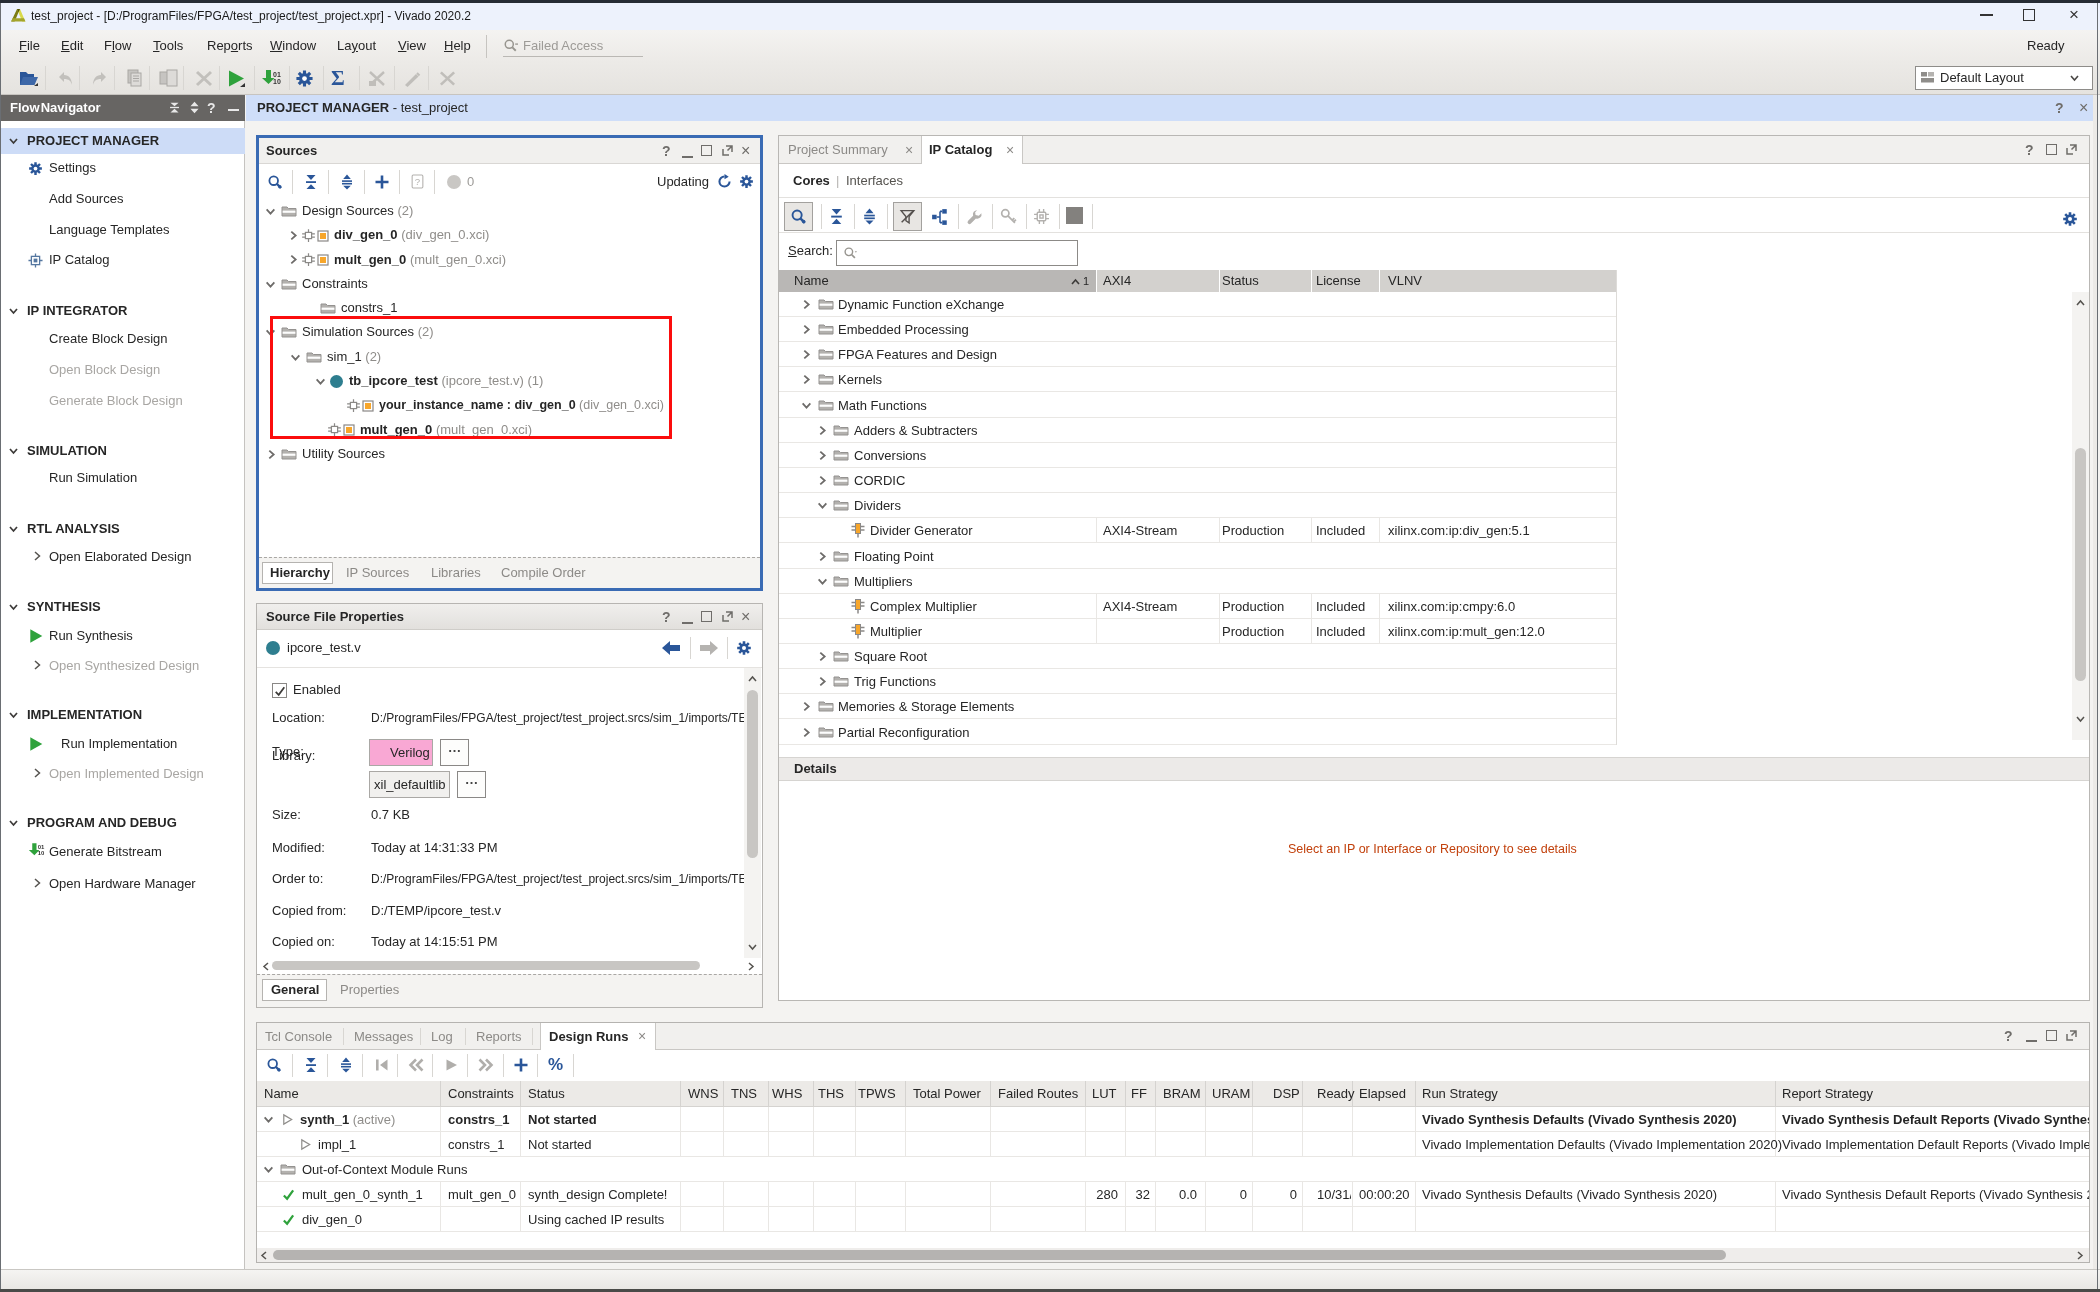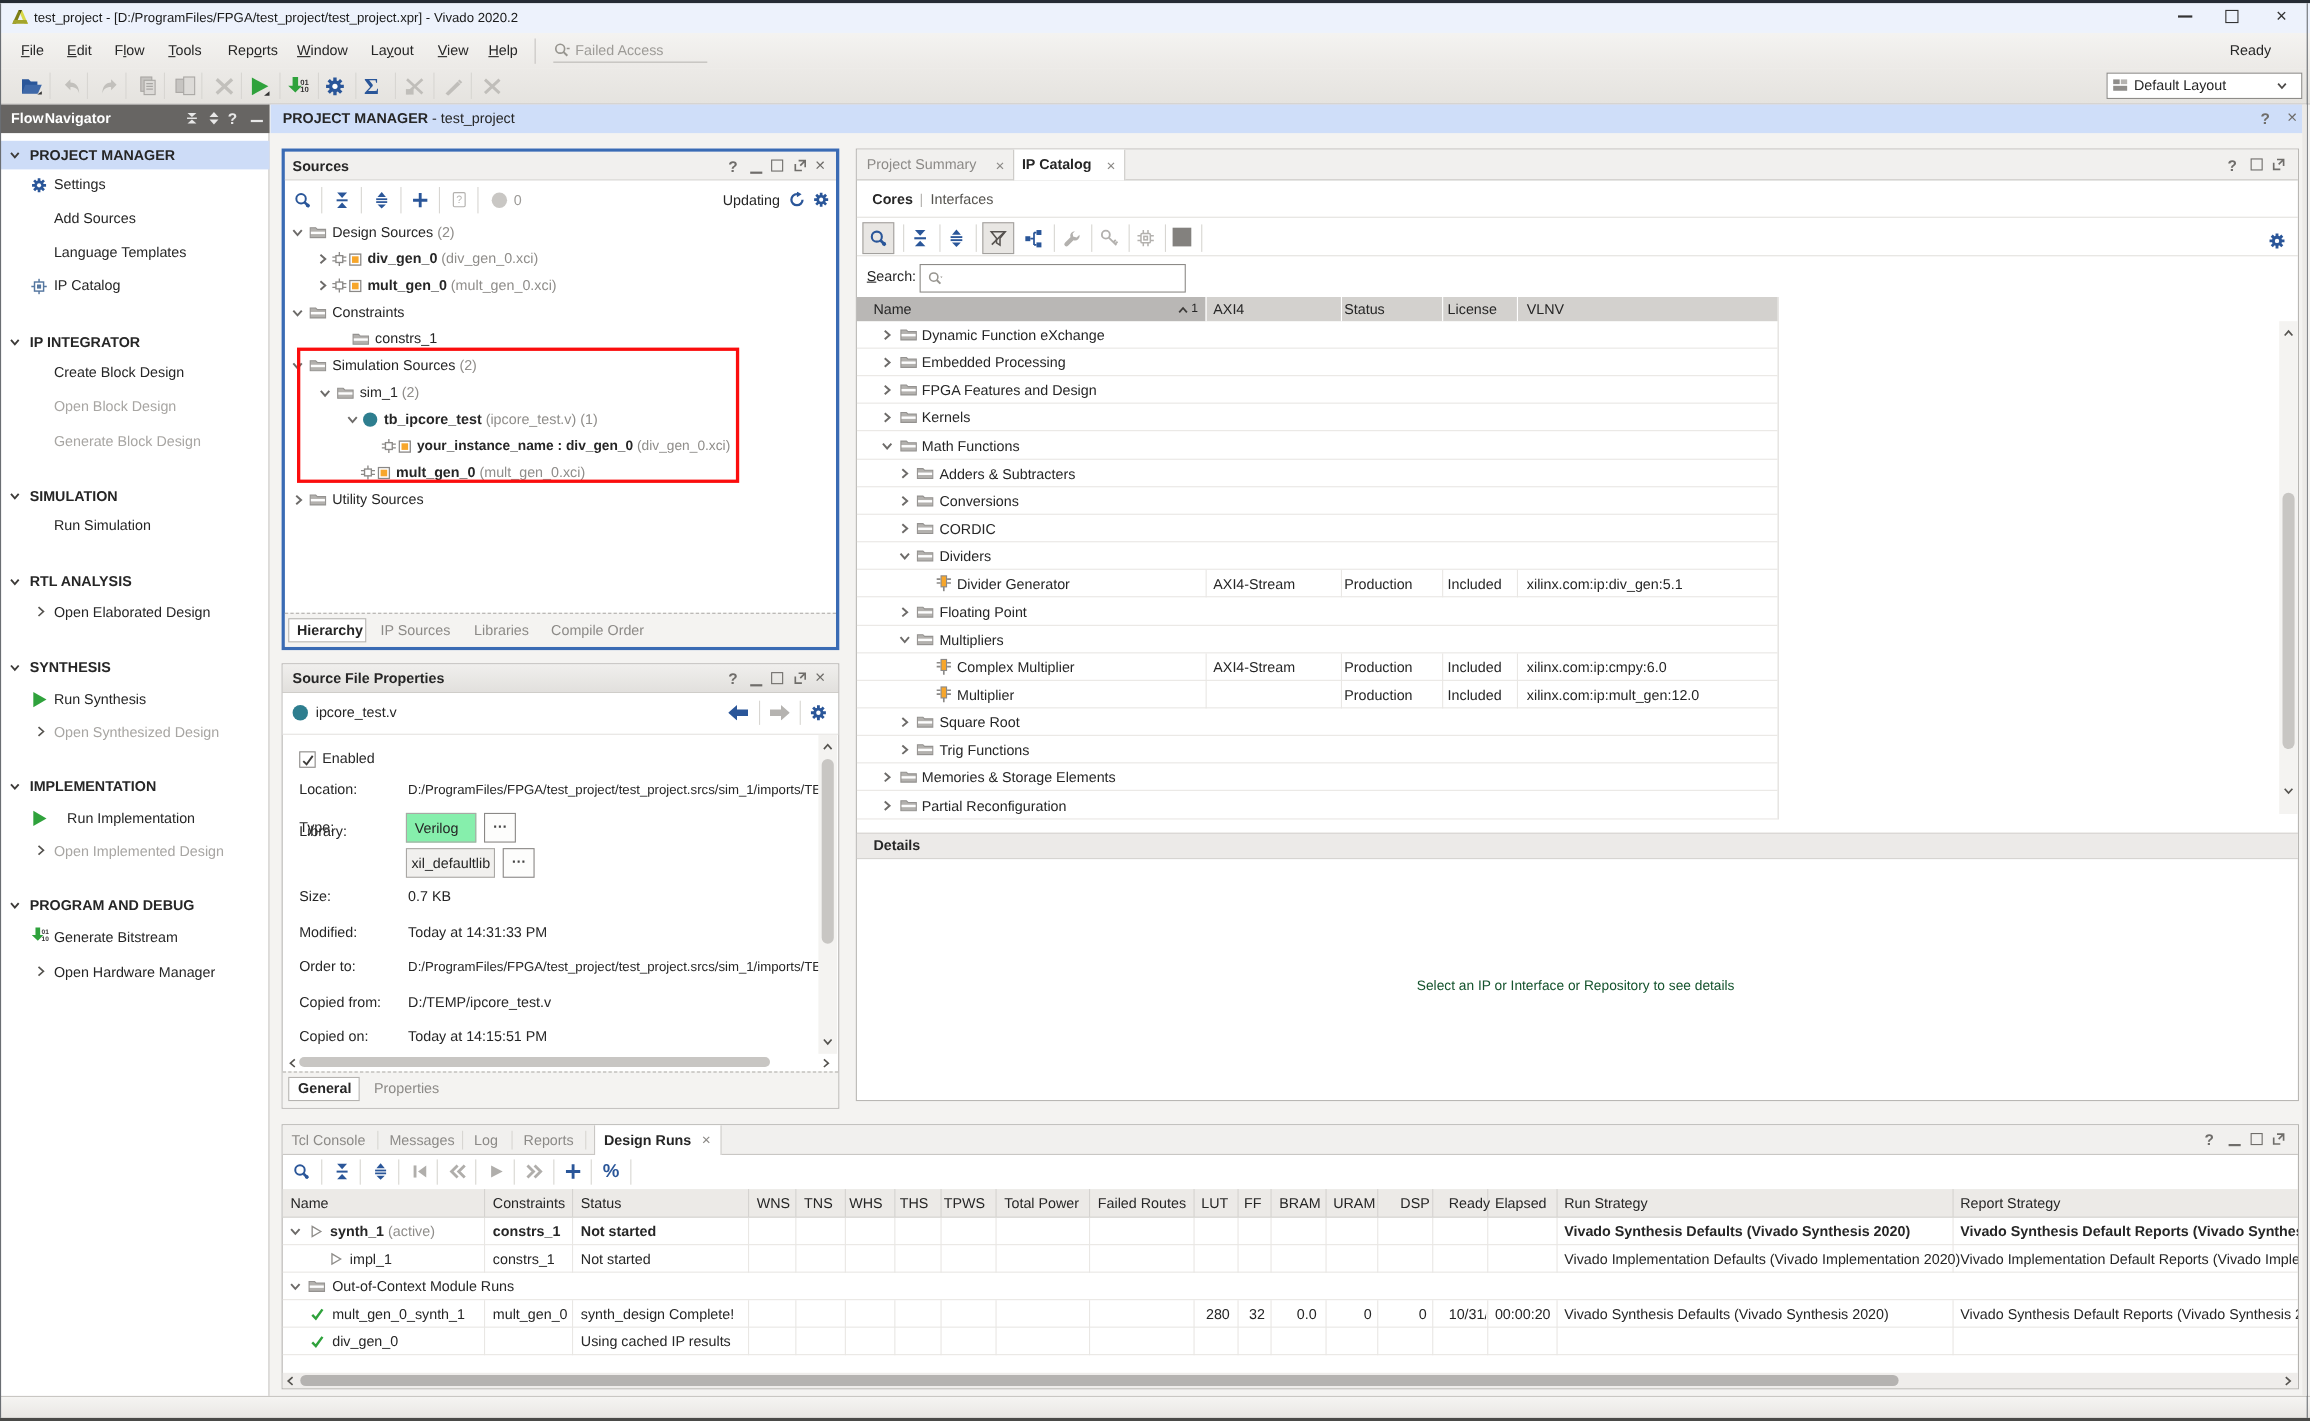"Verilog" div.a { background: #86efac -> #f9a8d4; padding-left: 7px -> 20px }
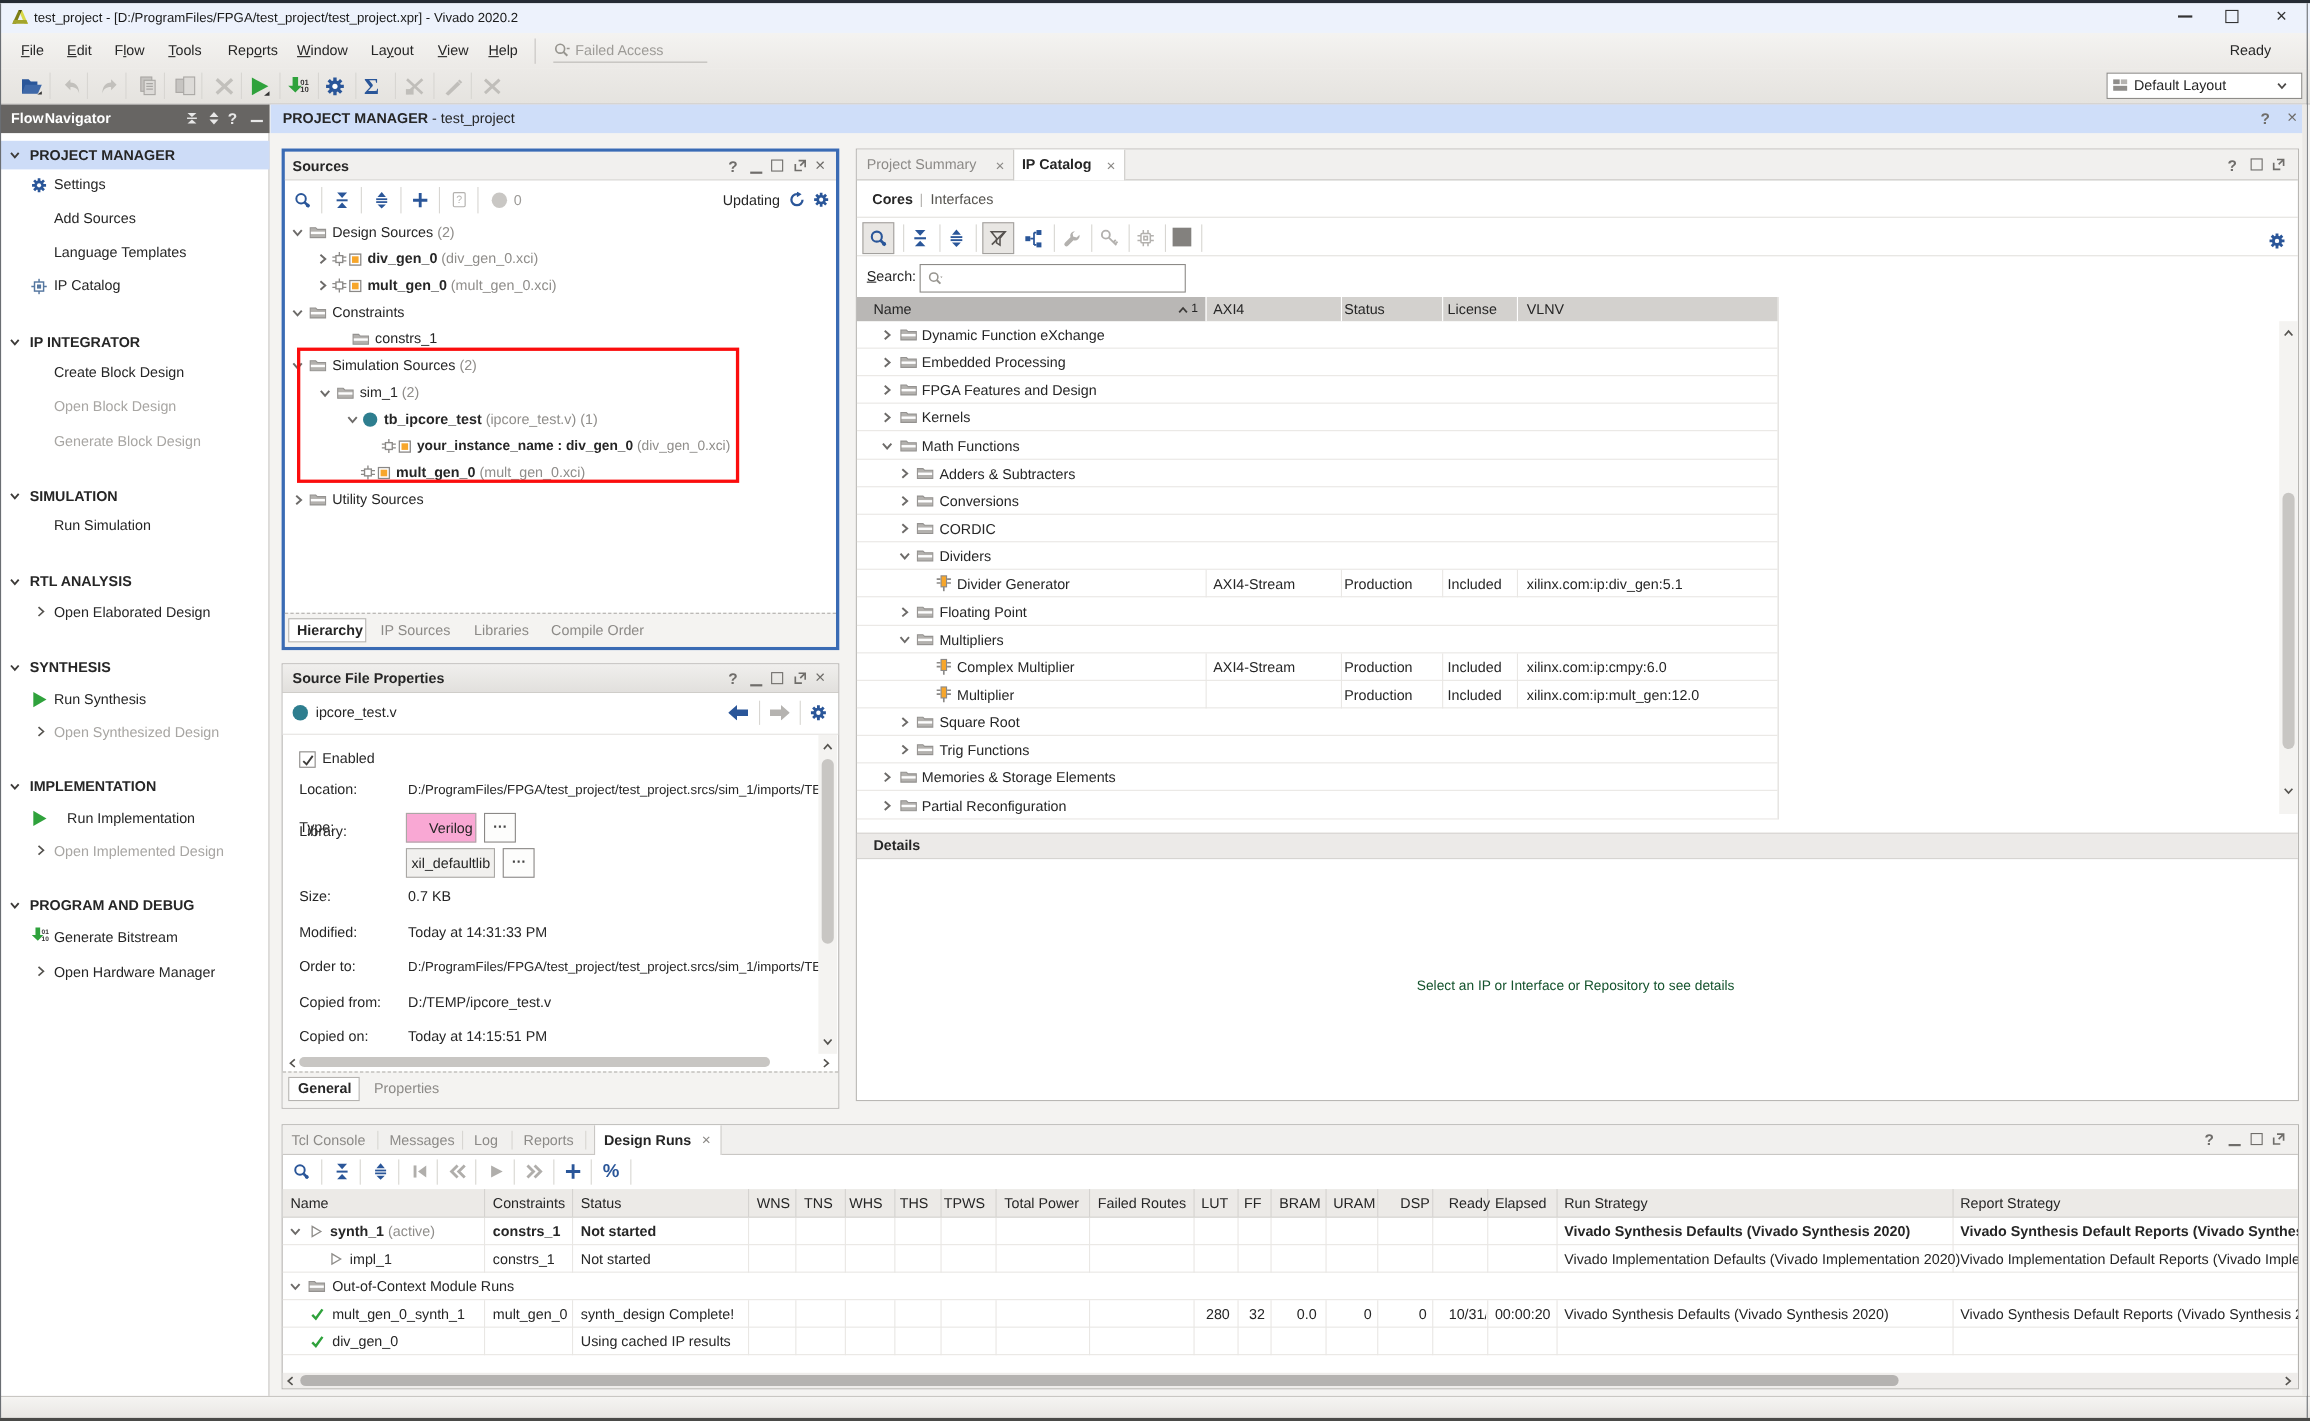"Select an IP or Interface" div.a { color: #14532d -> #c2410c; top: 889px -> 842px }
